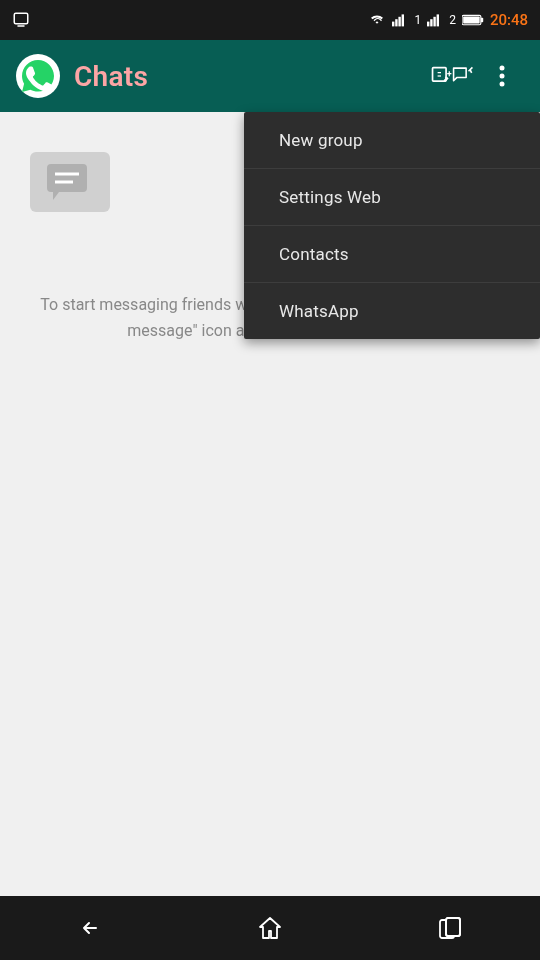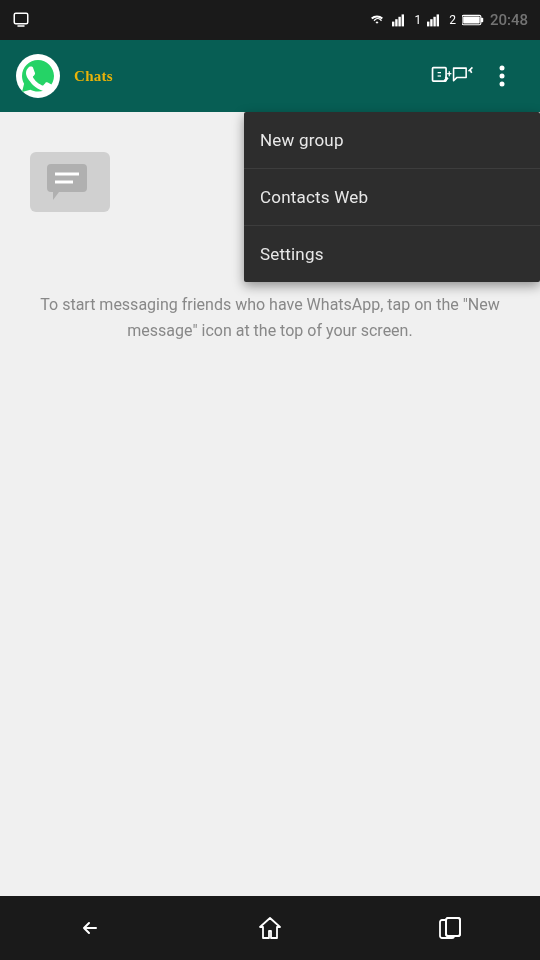"20:48" .status-time { color: #737373 -> #f97316 }
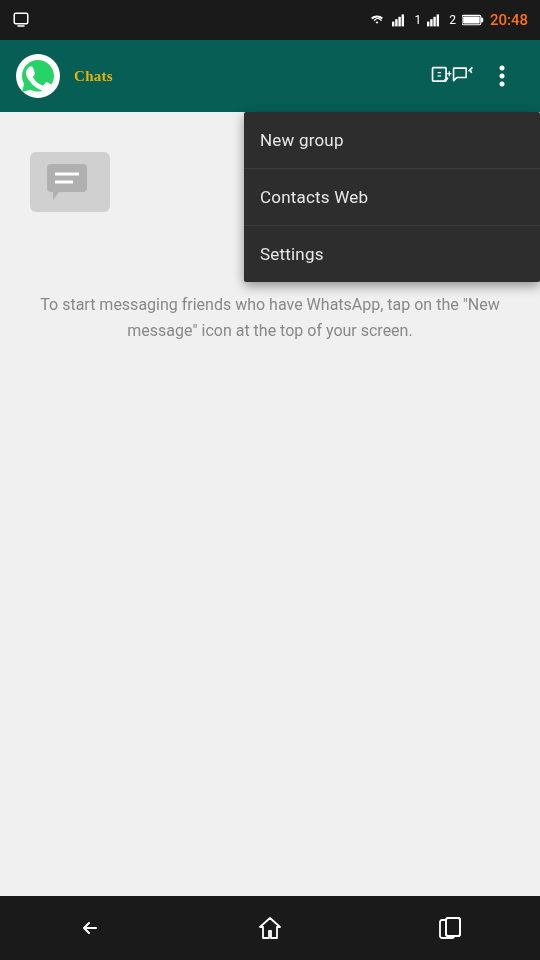"Chats" .app-title { color: #eab308 -> #fca5a5; font-family: Liberation Serif, serif -> none; font-size: 15px -> 28px }
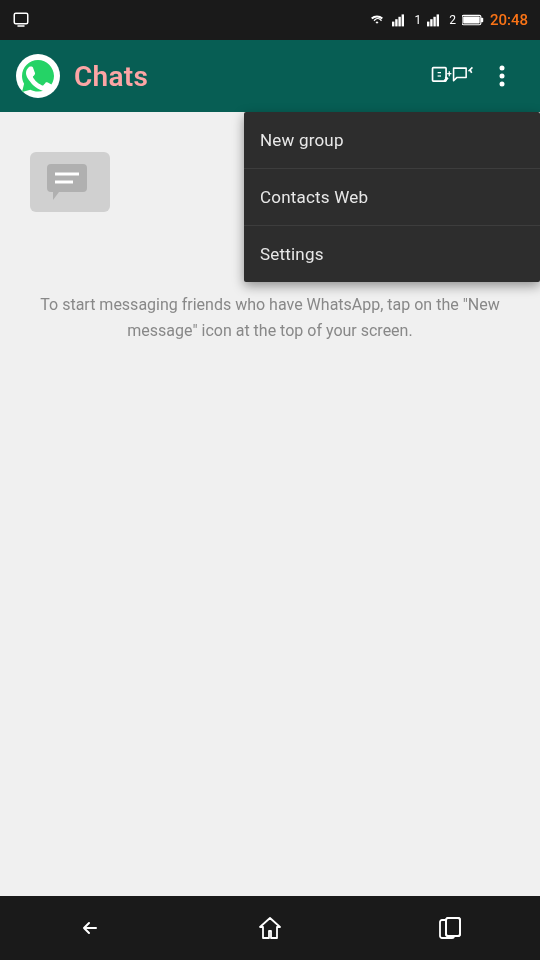"New group" .dropdown-item { padding: 18px 16px -> 18px 35px }
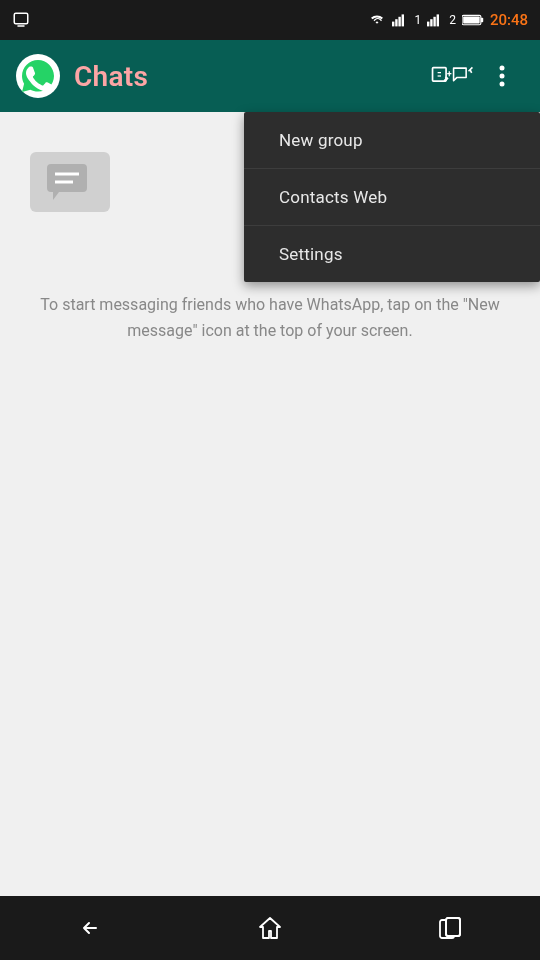"Contacts Web" div.dropdown-item { text: Contacts -> Settings }
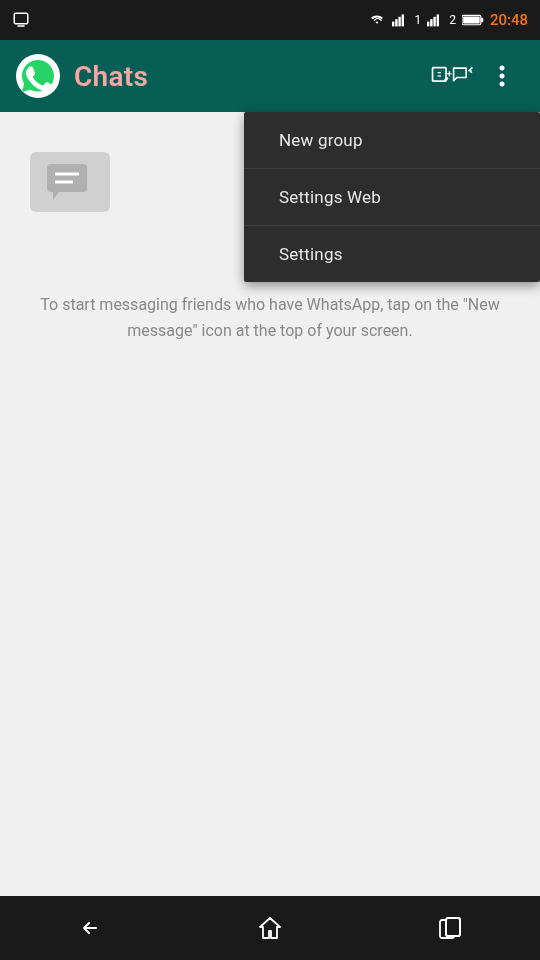"Contacts" div.dropdown-item { html: none -> <div>Contacts</div> }
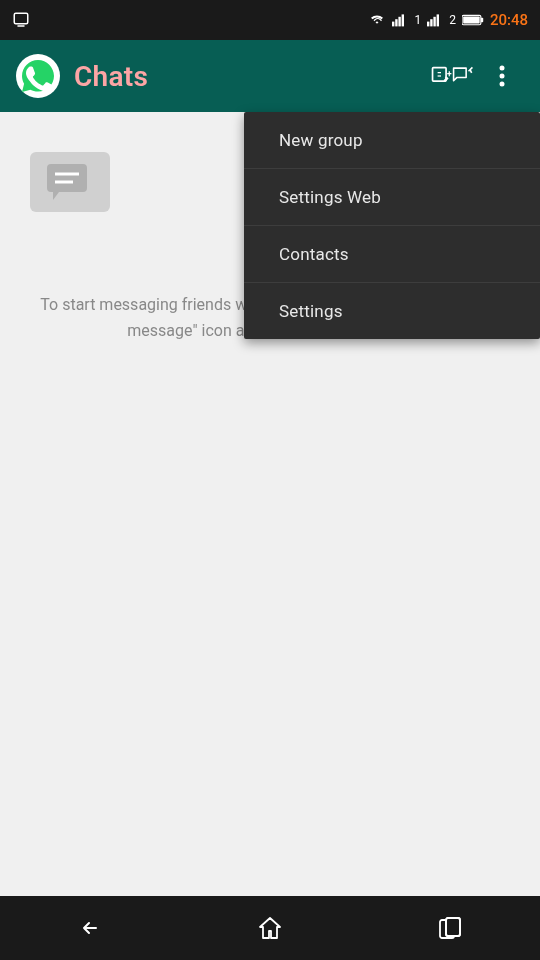"Settings" div.dropdown-item { text: Settings -> WhatsApp }
